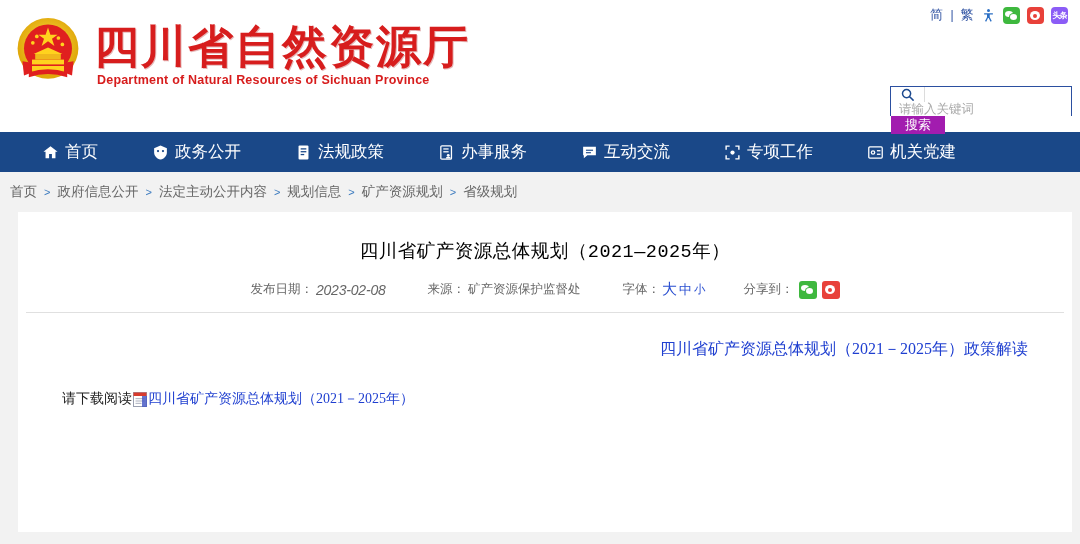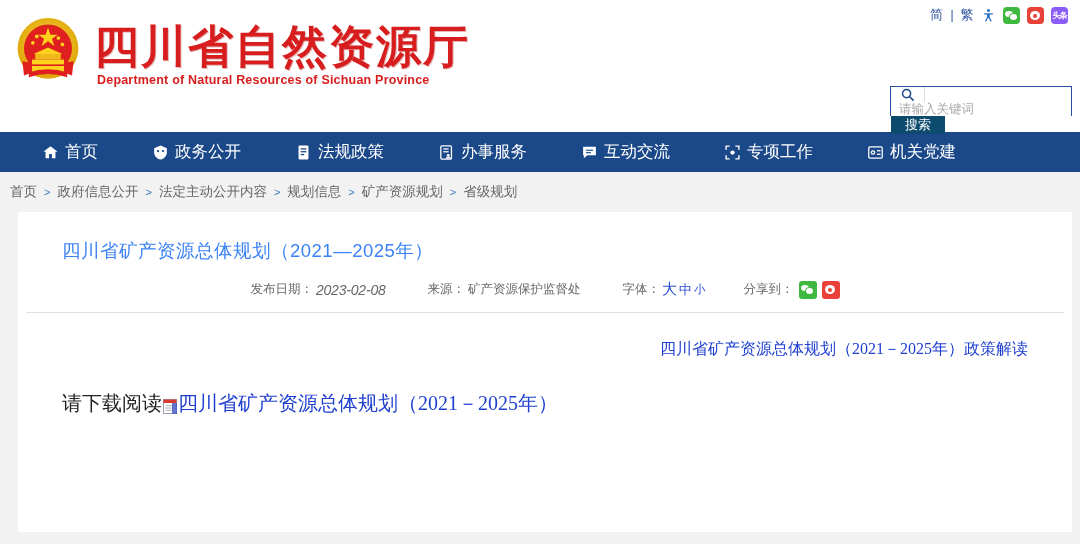"搜索" .search-btn { background: #0c4a6e -> #a21caf }
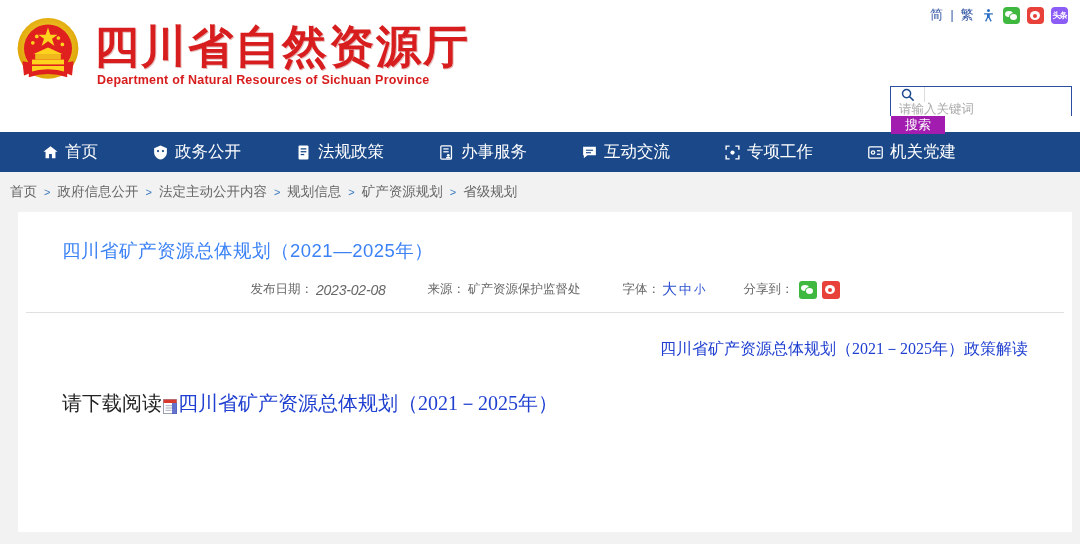"四川省矿产资源总体规划（2021—2025年）" .doc-title { color: #3b82f6 -> #000000; font-family: Liberation Sans, sans-serif -> Liberation Mono, monospace; text-align: none -> center }
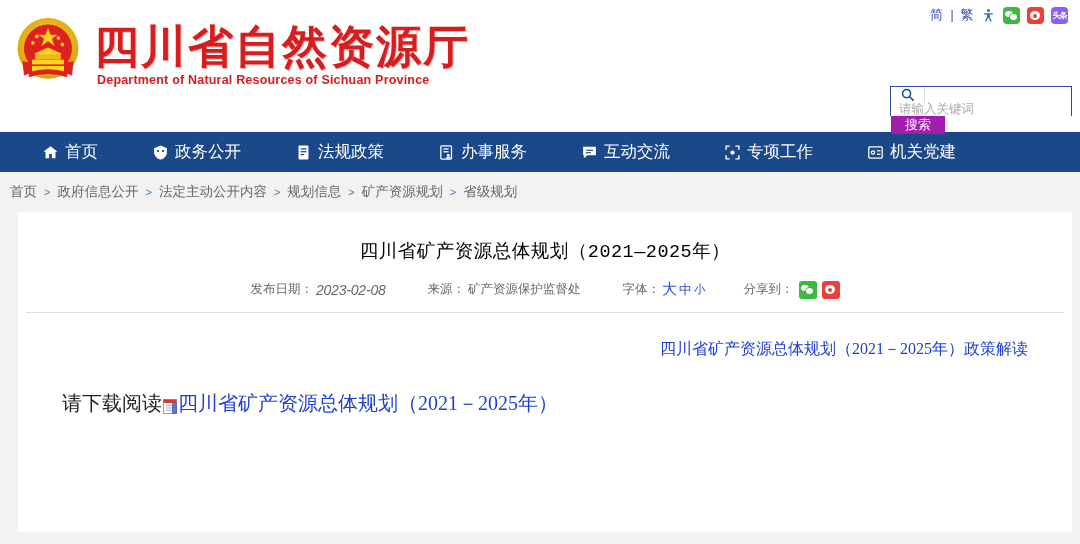"请下载阅读" .dl-row { font-size: 20px -> 14px }
